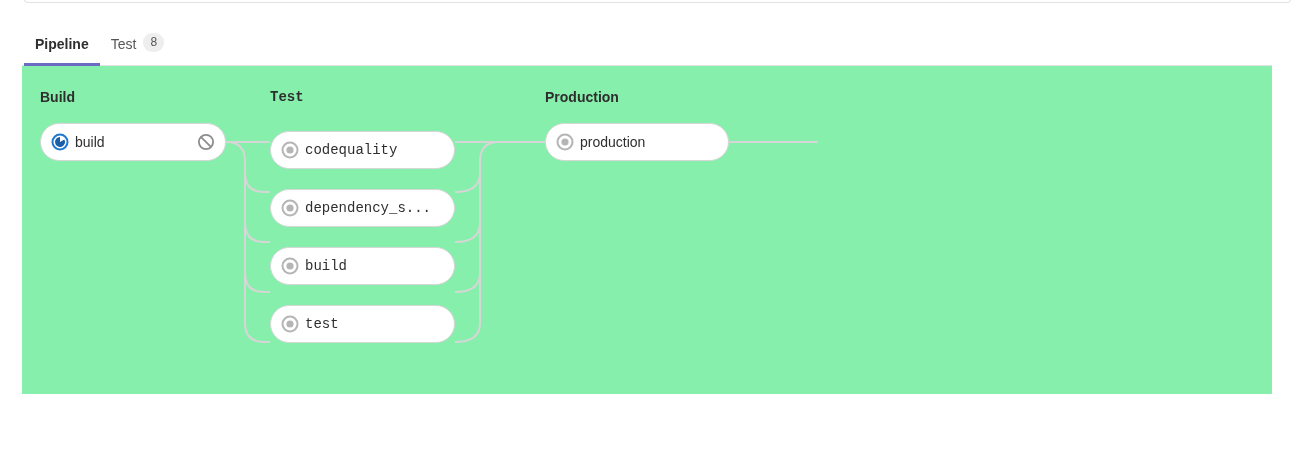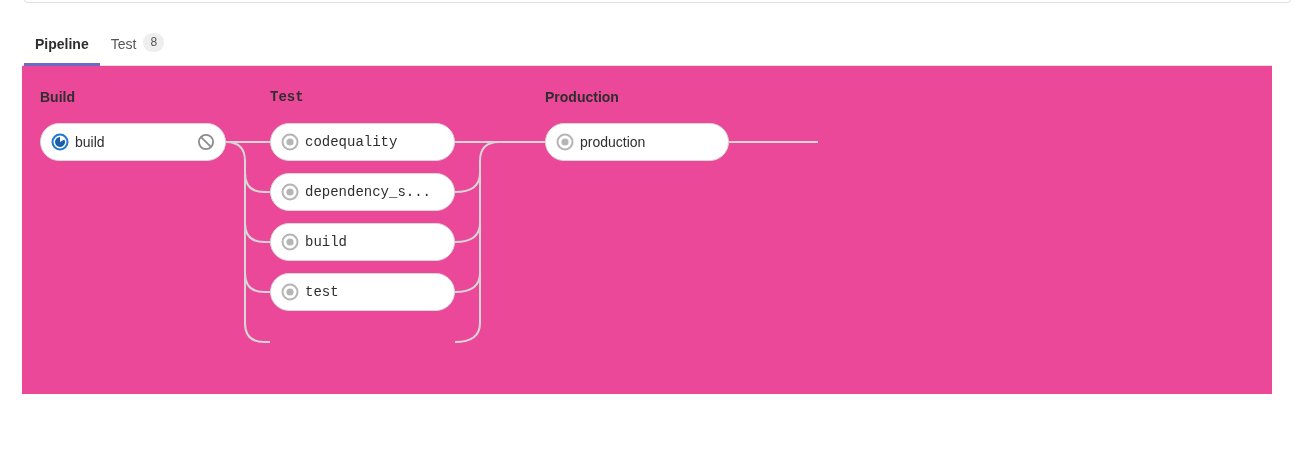"Build" .panel { background: #ec4899 -> #86efac }
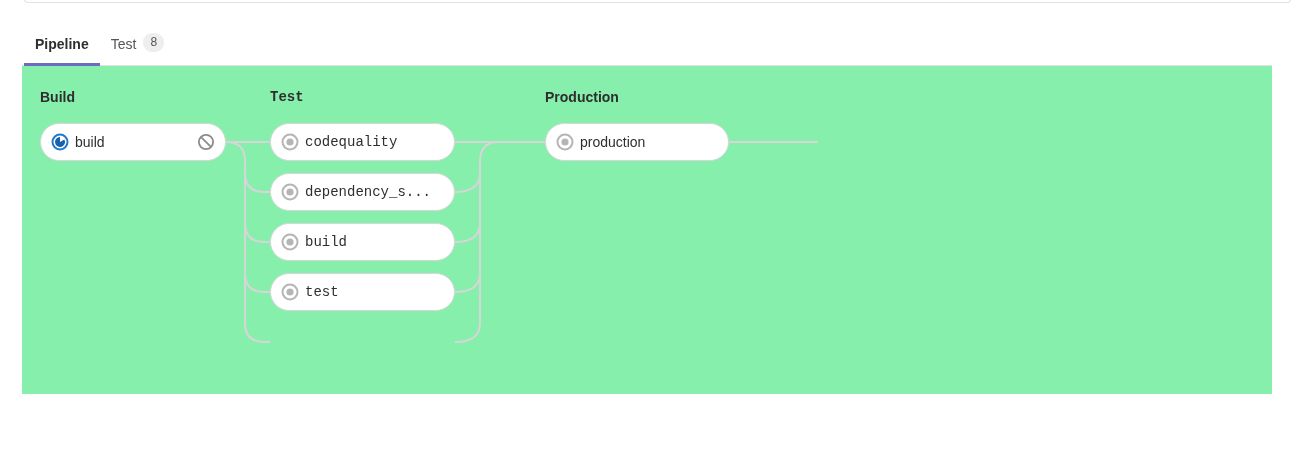"codequality" .stage-test .job-pill { margin-top: none -> 8px }
